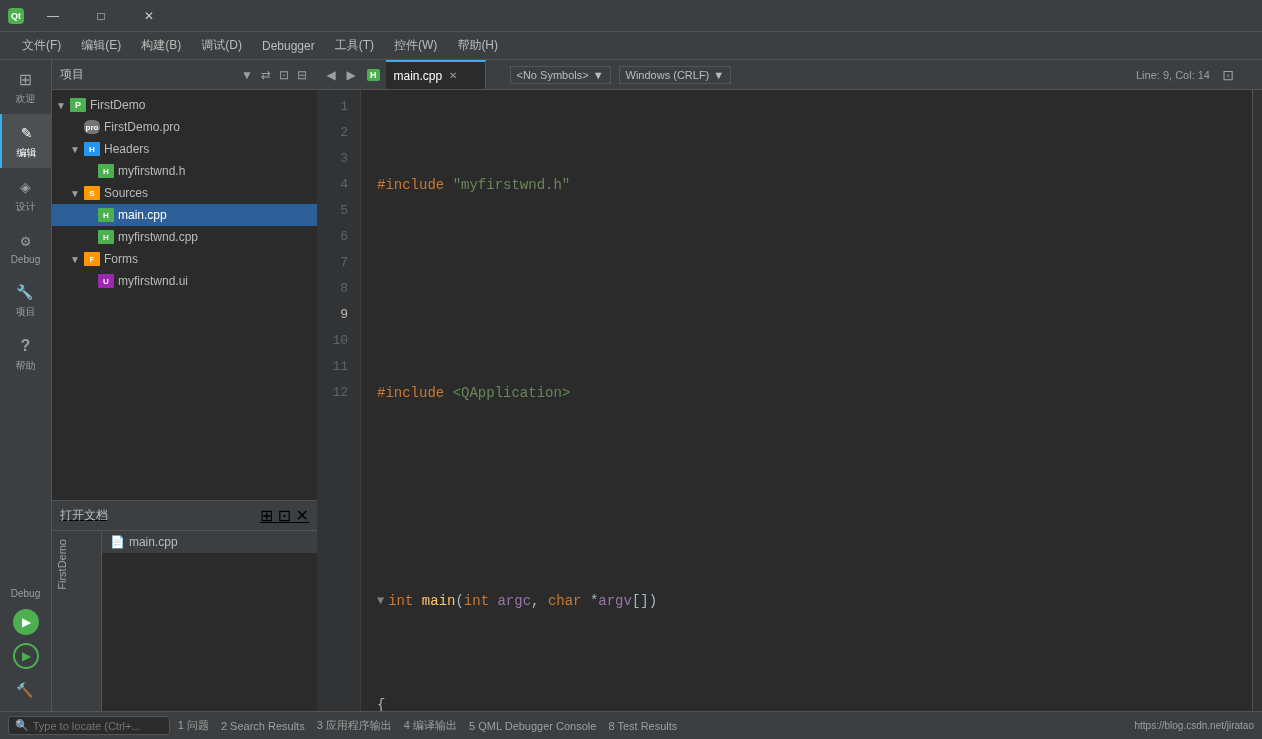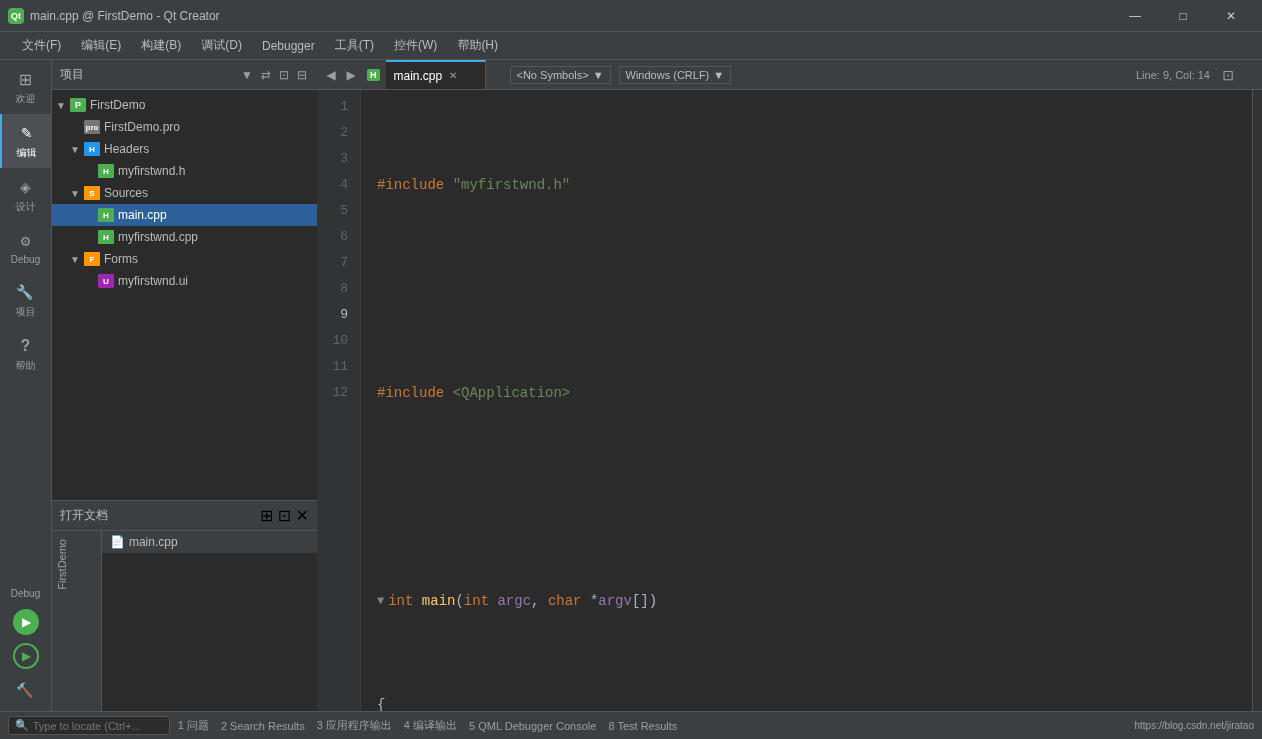"main.cpp @ FirstDemo - Qt" span.title-text { html: <span>main.cpp @ FirstDemo - Qt Creator</span> -> none }
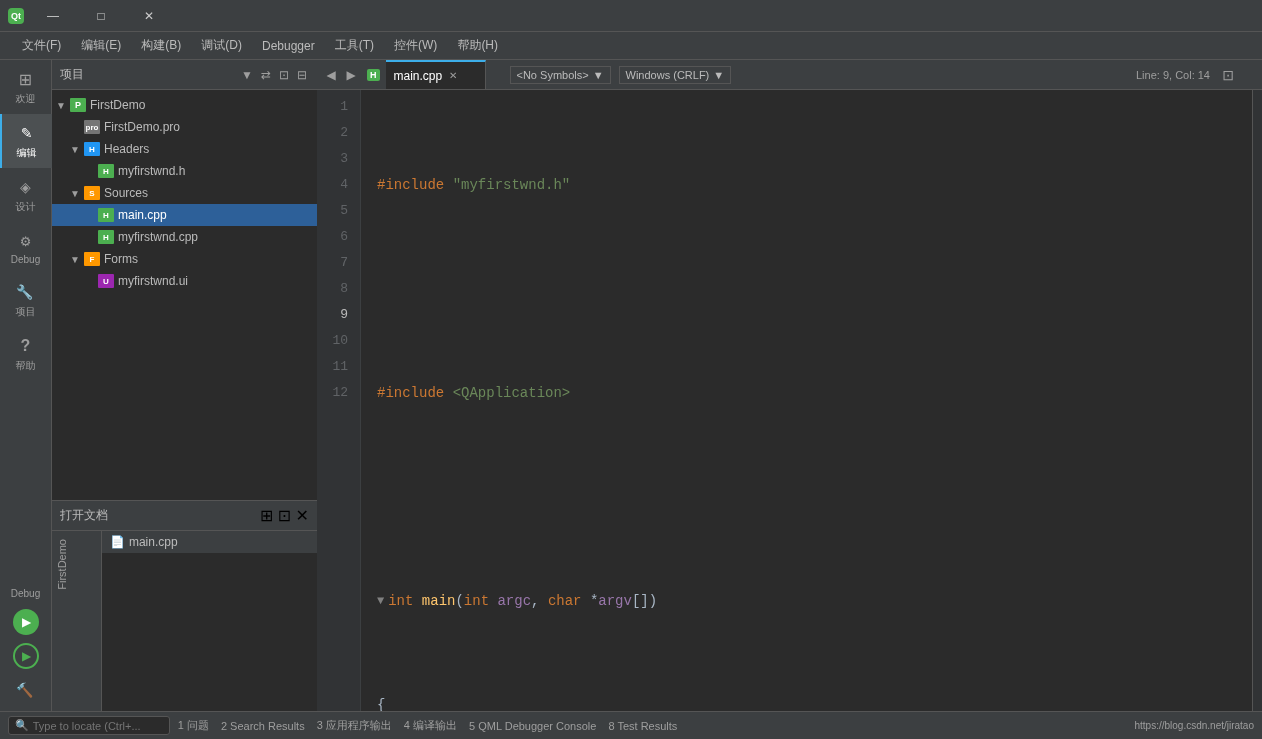"pro" span.file-icon { border-radius: none -> 6px }
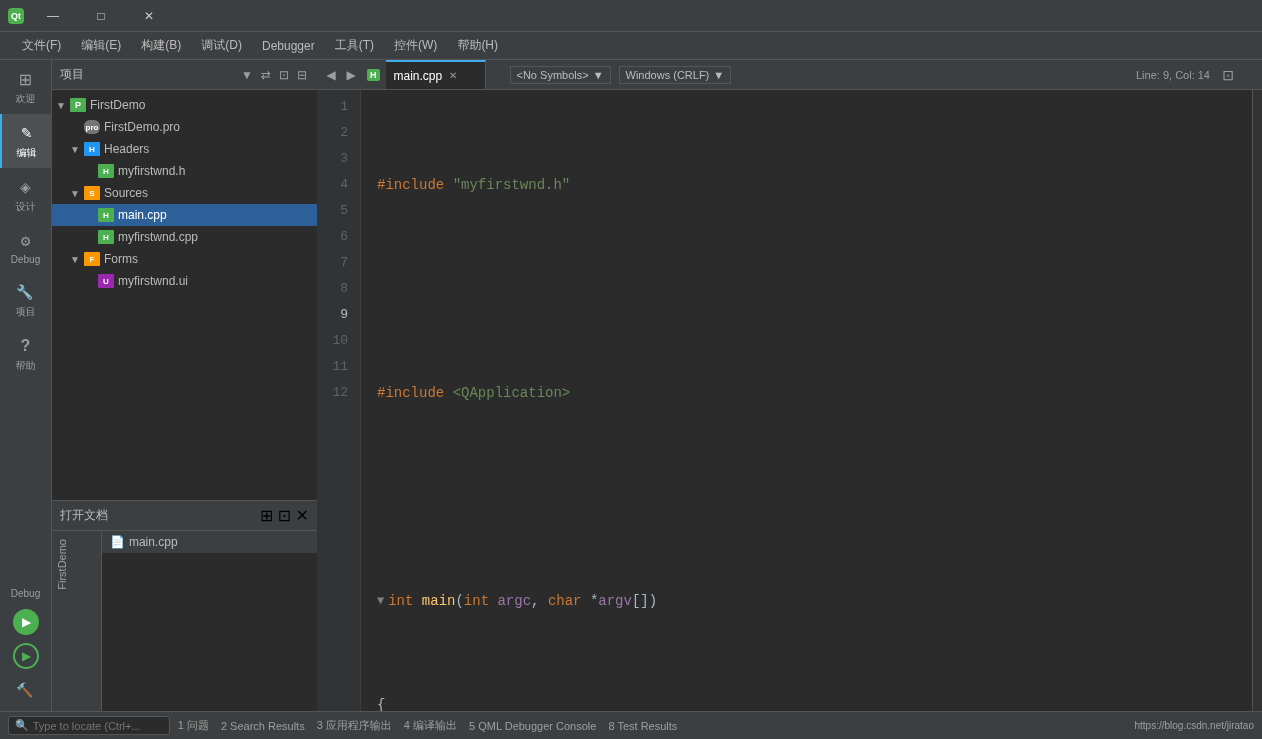"打开文档" #open-docs-header { text-decoration: none -> underline }
